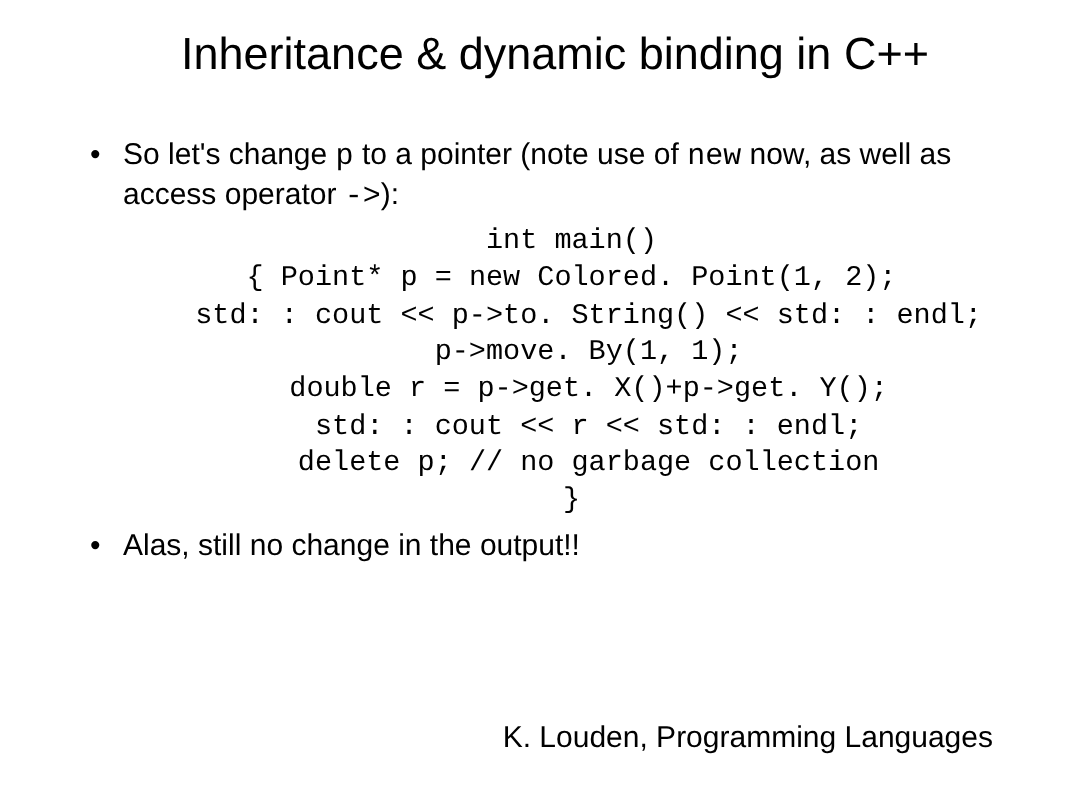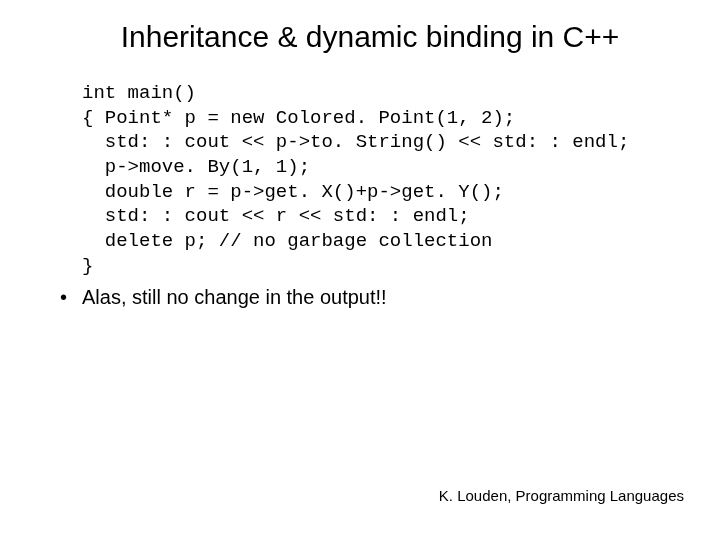"Inheritance & dynamic binding in" .title { margin-bottom: 27px -> 37px }
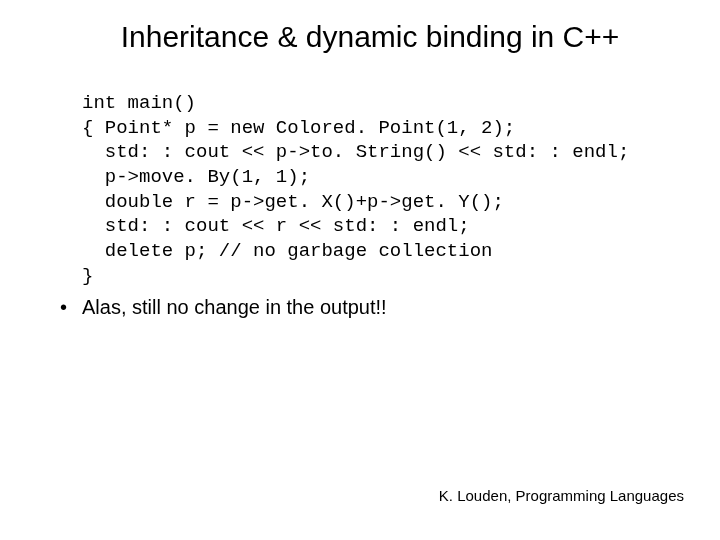"So let's change p to" li { html: none -> <li> <span>So let's change </span><span>p</span><span> to a pointer (note use of </span><span>new</span><span> now, as well as access operator </span><span>-&gt;</span><span>):</span> </li> }
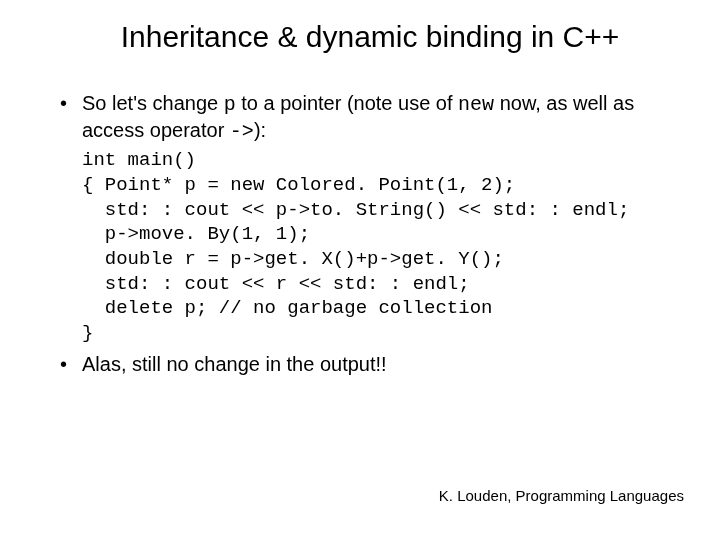"int main()" .codeblock { text-align: none -> center }
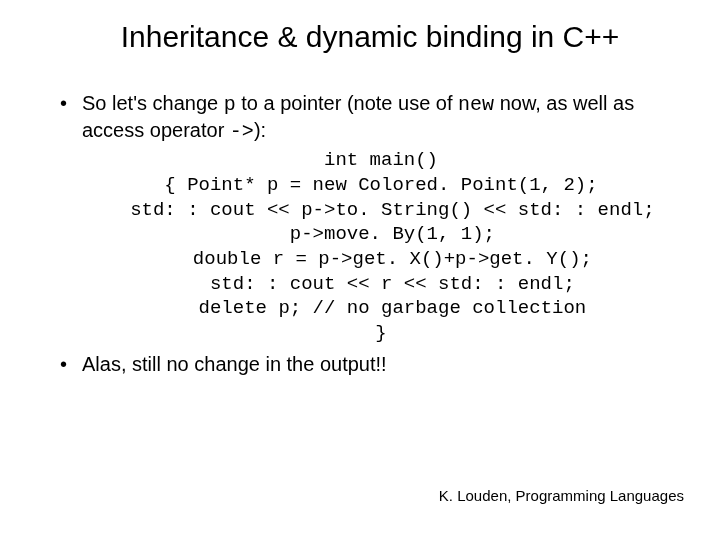"K. Louden, Programming Languages" .footer { font-size: 15px -> 20px; right: 36px -> 58px }
